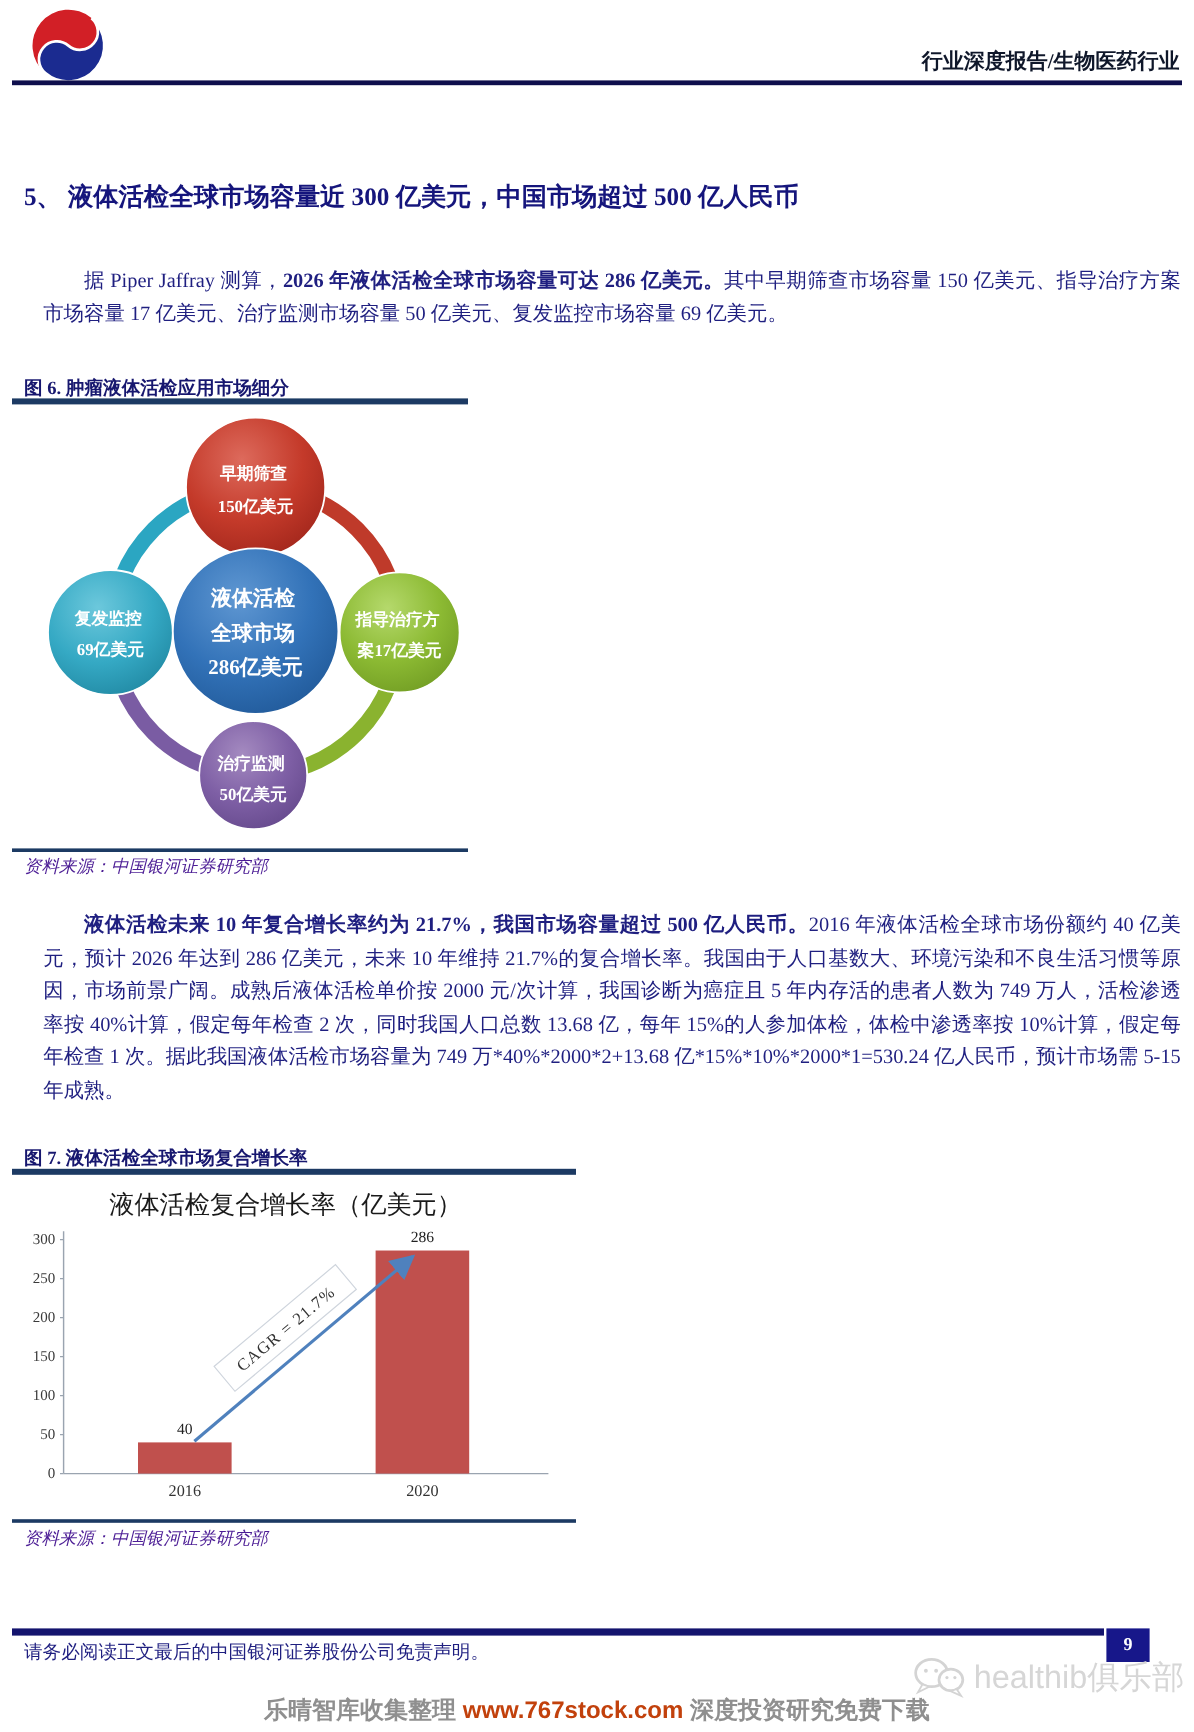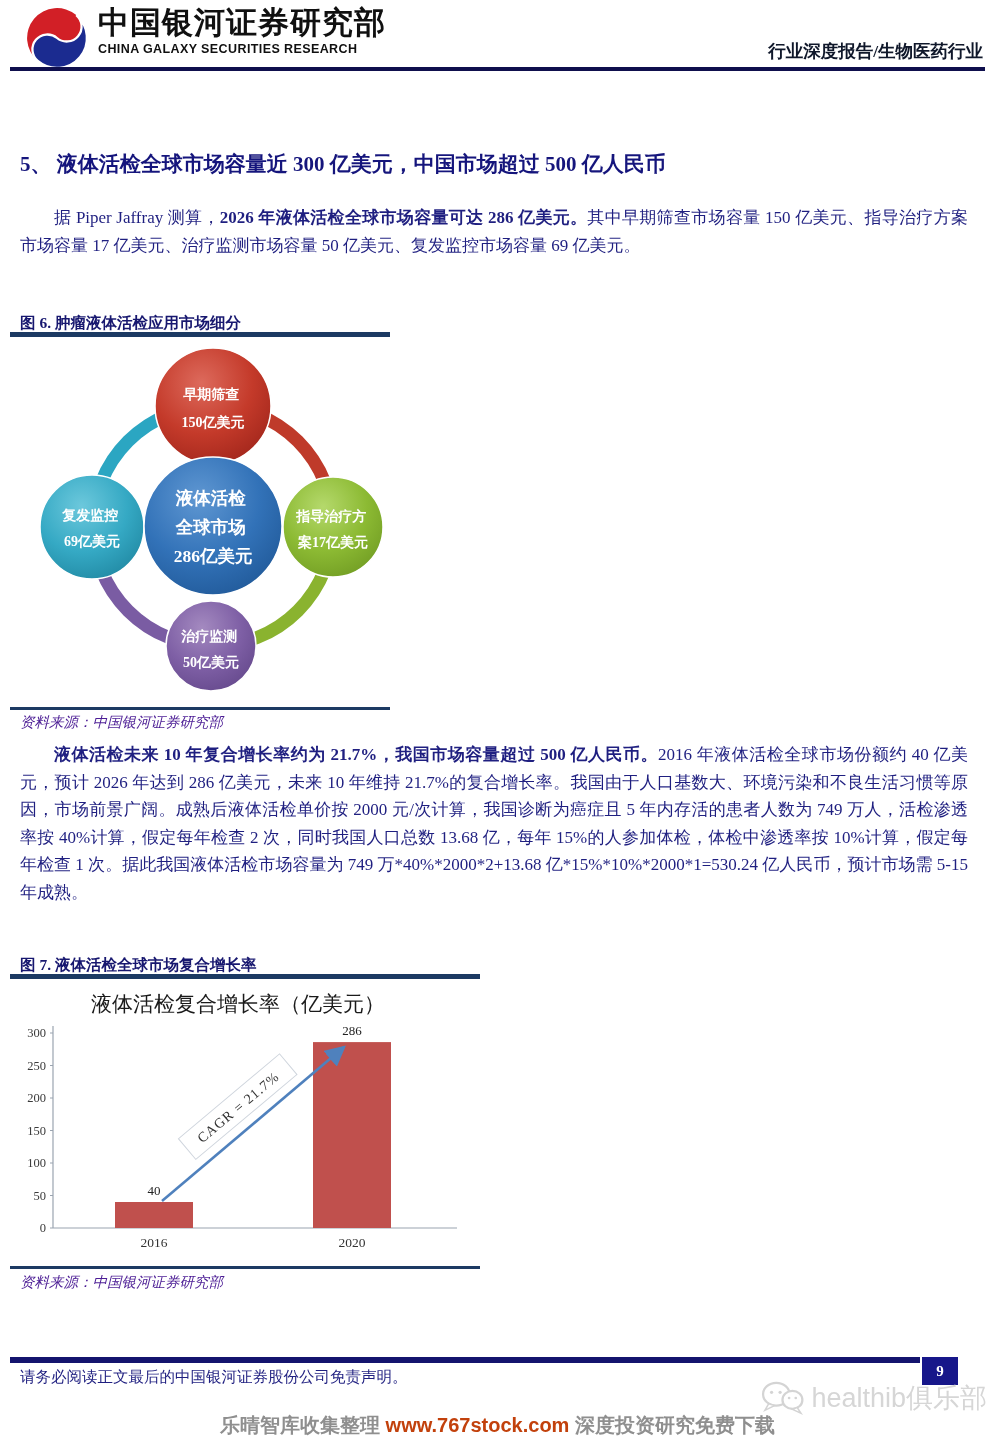"中国银河证券研究部" div.logo-text { html: <div> <div>中国银河证券研究部</div> <div>CHINA GALAXY SECURITIES RESEARCH</div> </div> -> none }
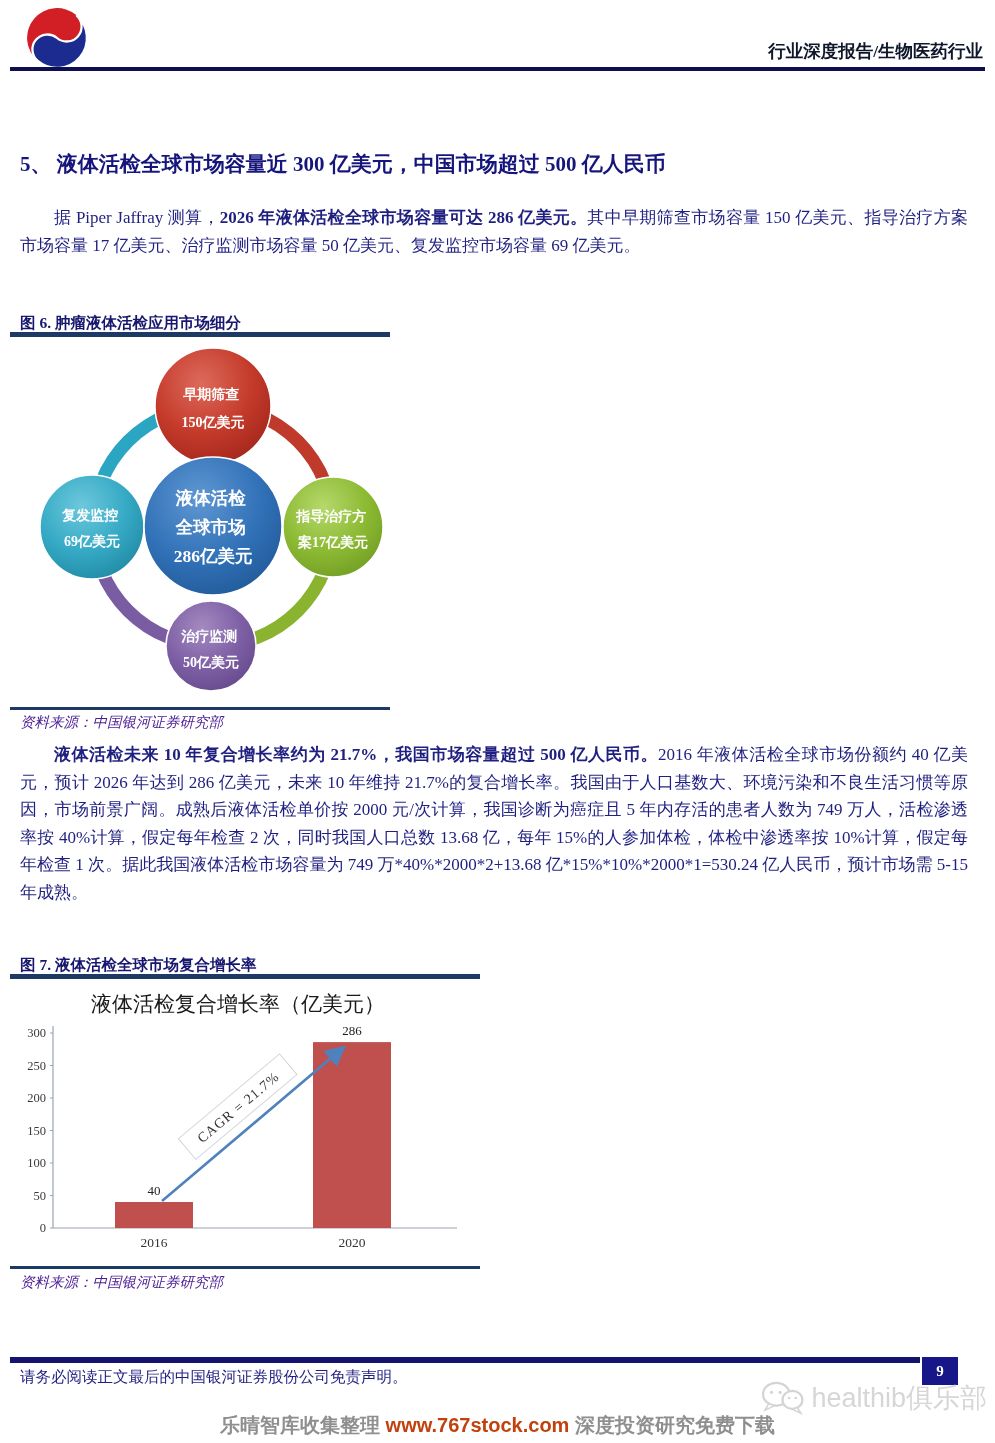"据 Piper Jaffray 测算，2026 年液体活检全球市场容量可达" .para { margin: 0 -> 16px }
